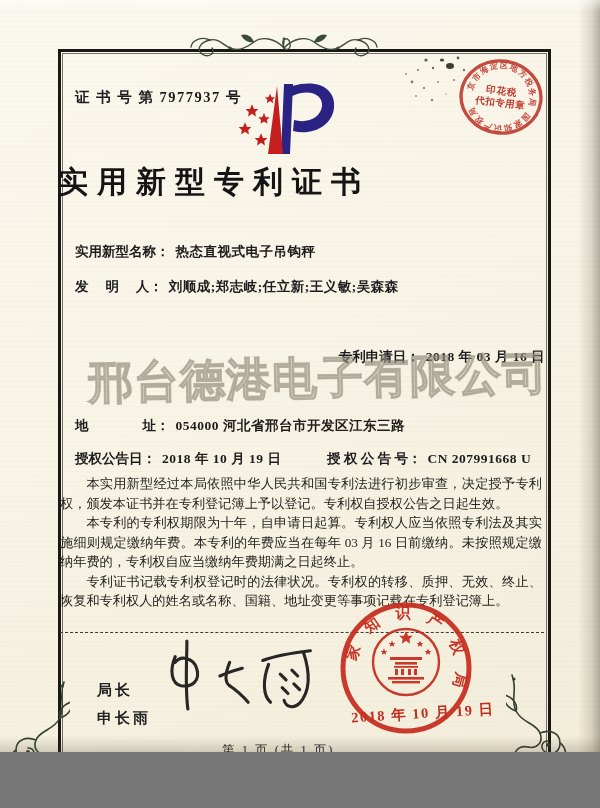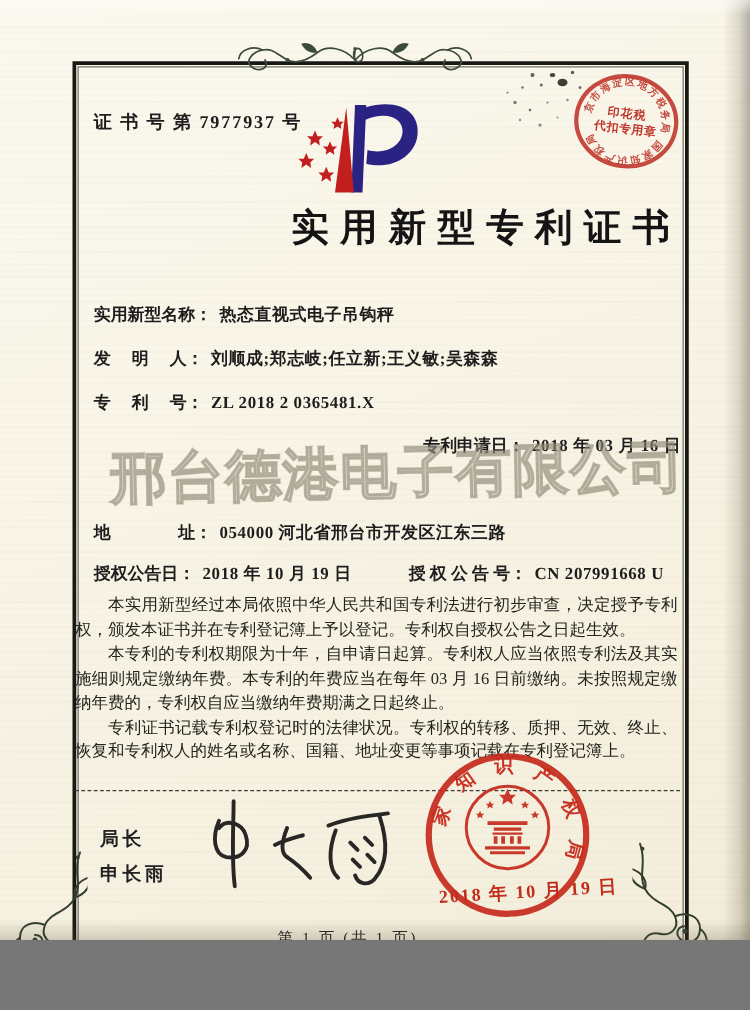"实用新型专利证书" .title { text-align: right -> left }
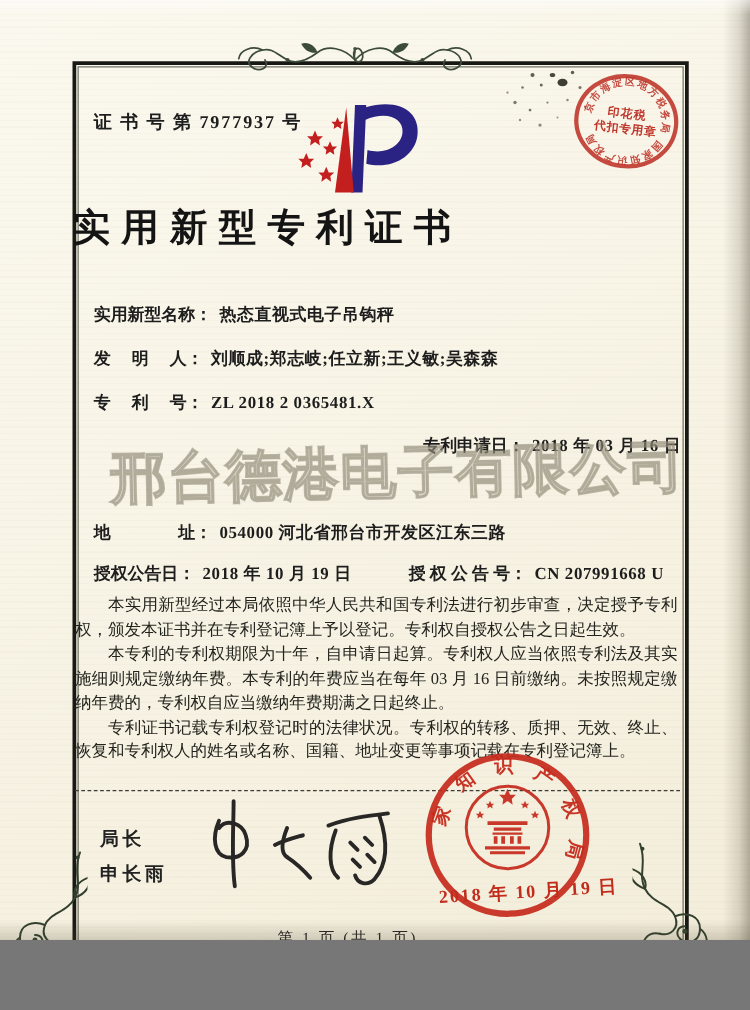"专 利 号： ZL 2018" div.row { html: <div> <span>专 利 号：</span><span>ZL 2018 2 0365481.X</span> </div> -> none }
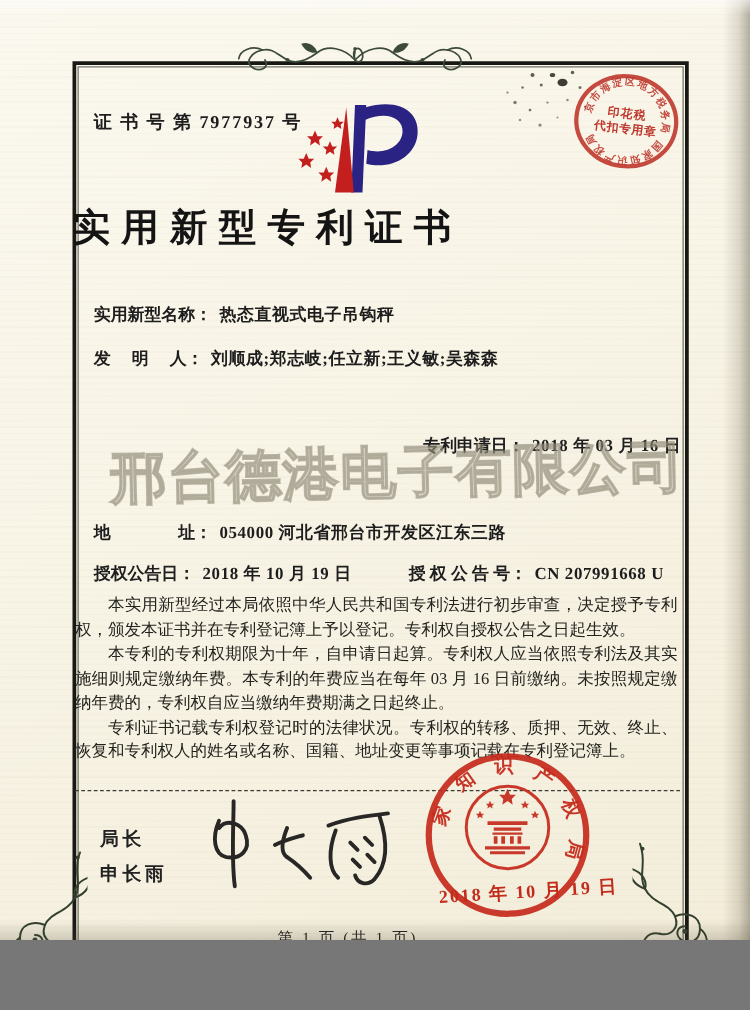"局长" .signer { left: 80px -> 97px; margin-top: none -> 19px }
